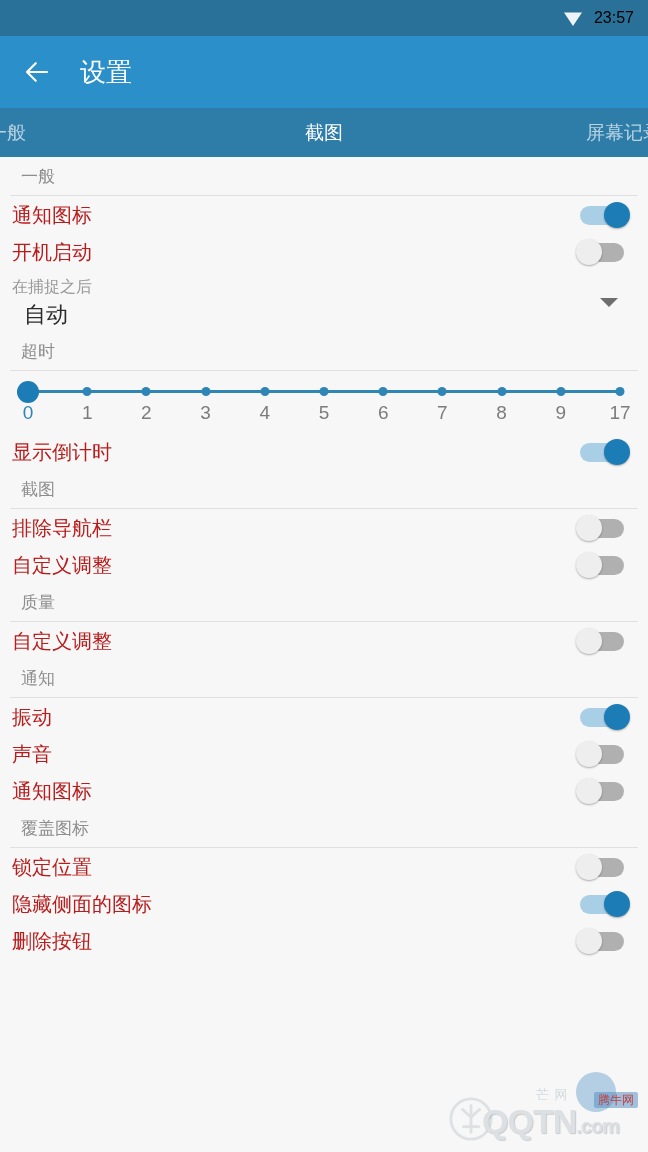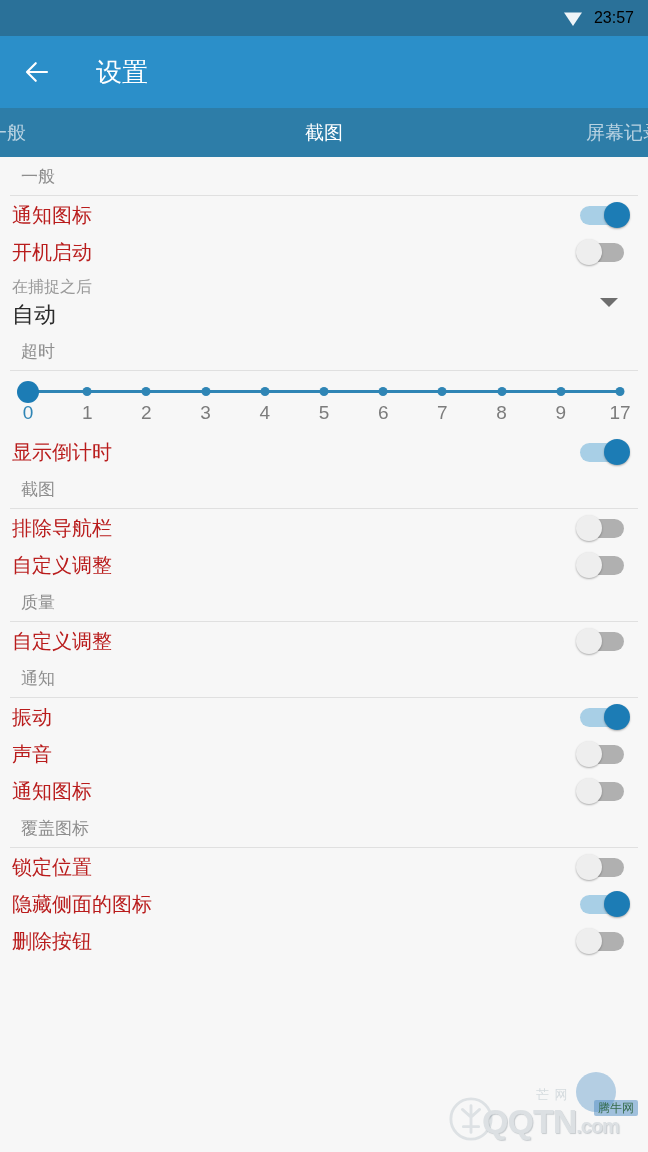"设置" .app-title { margin-left: 44px -> 28px }
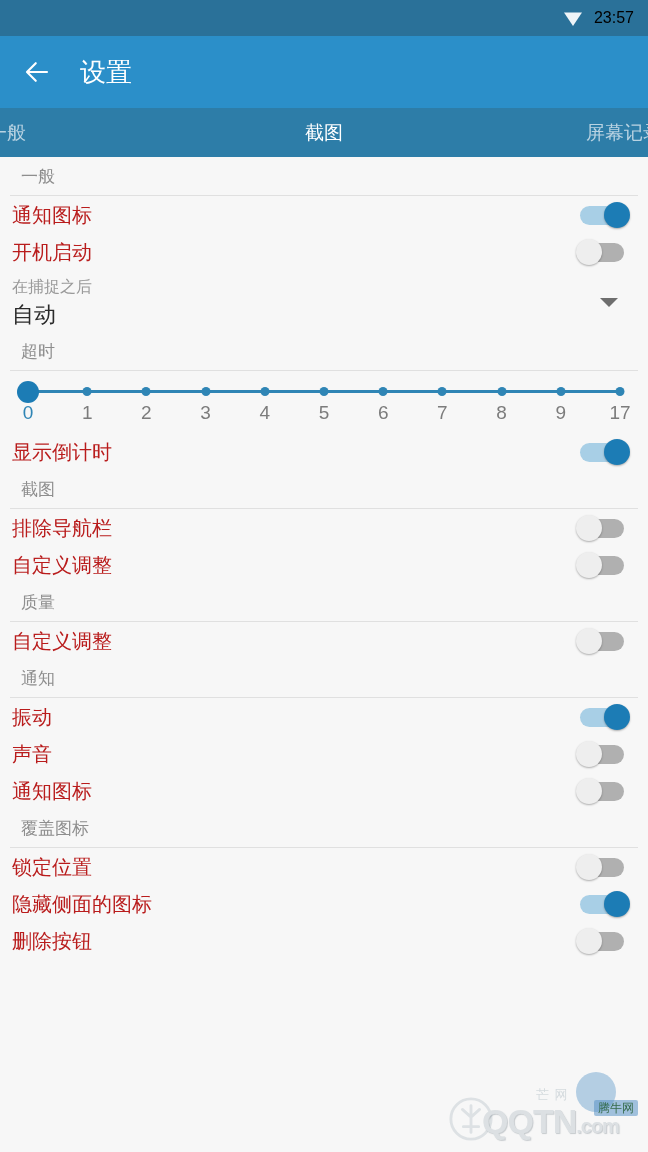"自动" .dropdown-value { margin-left: 0 -> 12px }
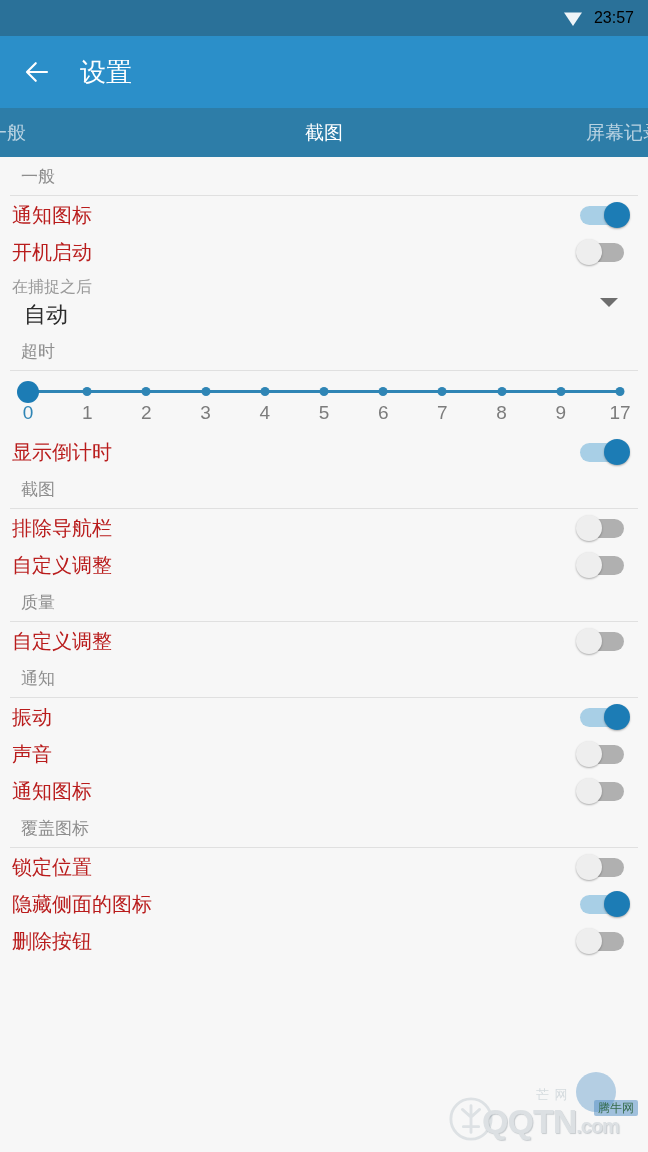"腾牛网" .wm-badge { color: #14532d -> #b91c1c; top: 16px -> 8px }
